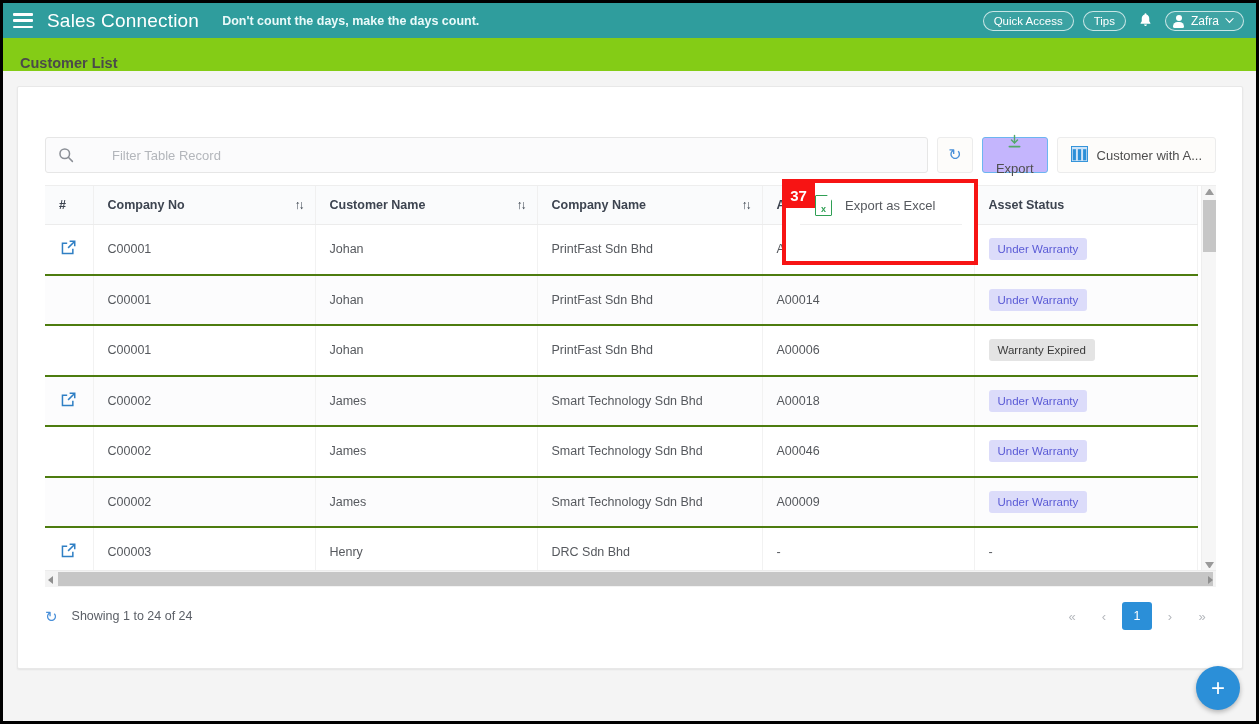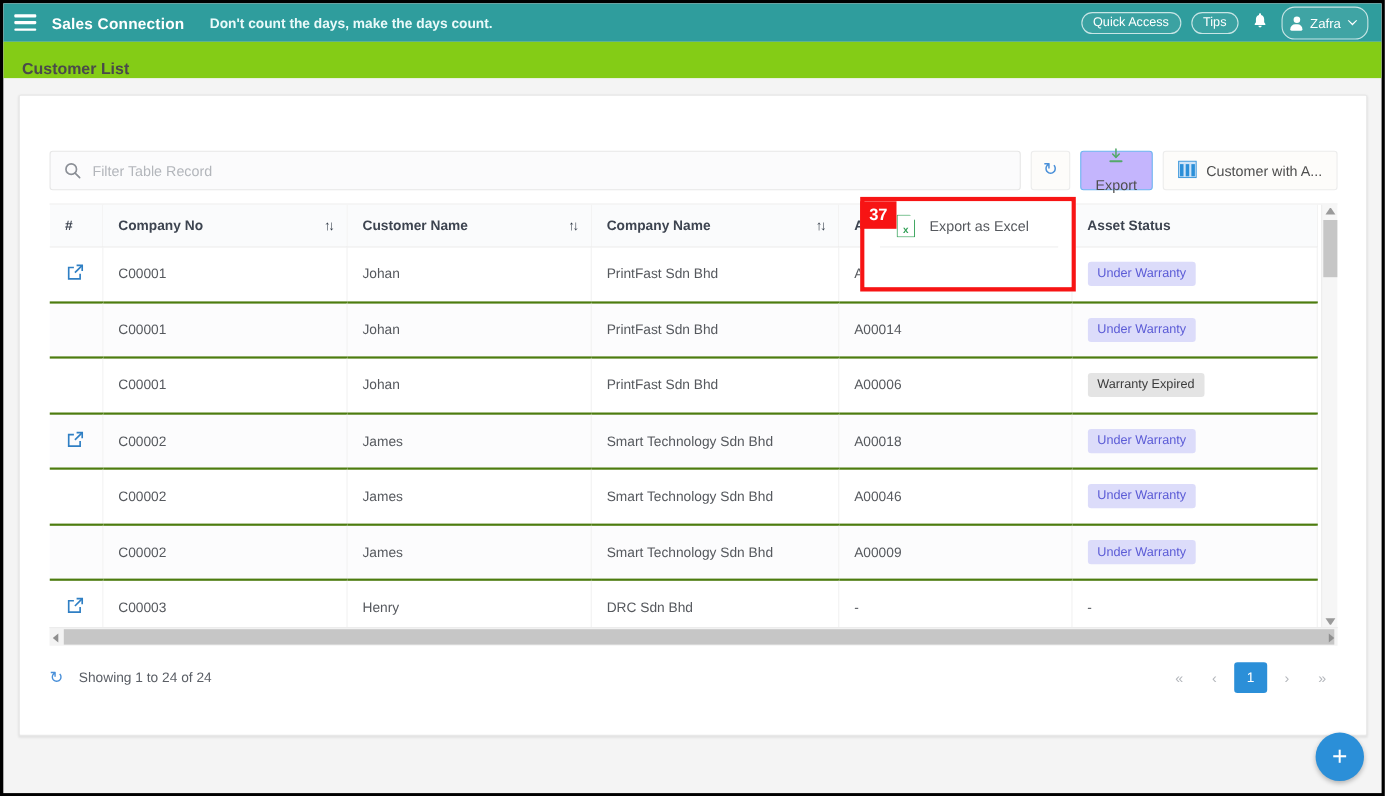"Sales Connection" .brand { font-size: 14px -> 19px; font-weight: bold -> normal }
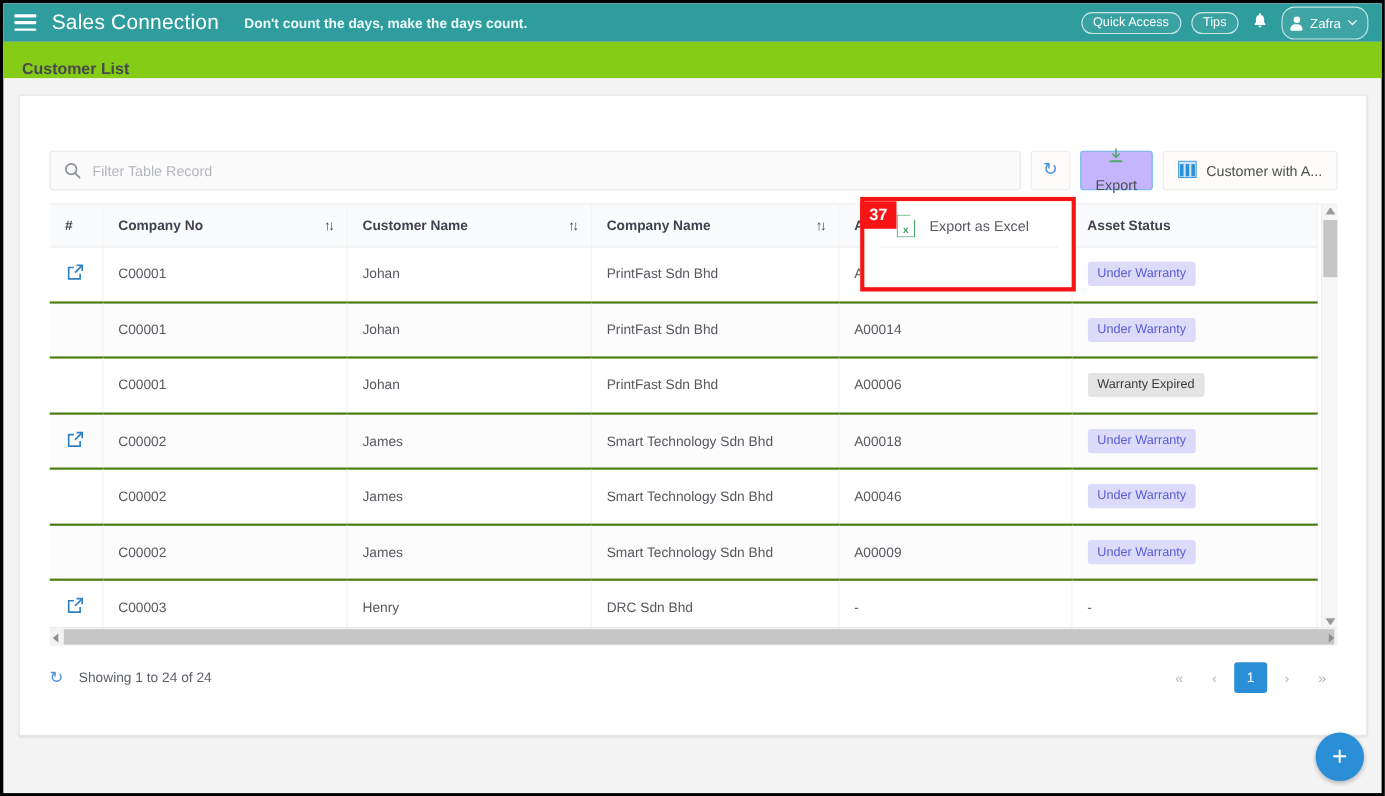"Zafra" .userpill { height: 30px -> 20px }
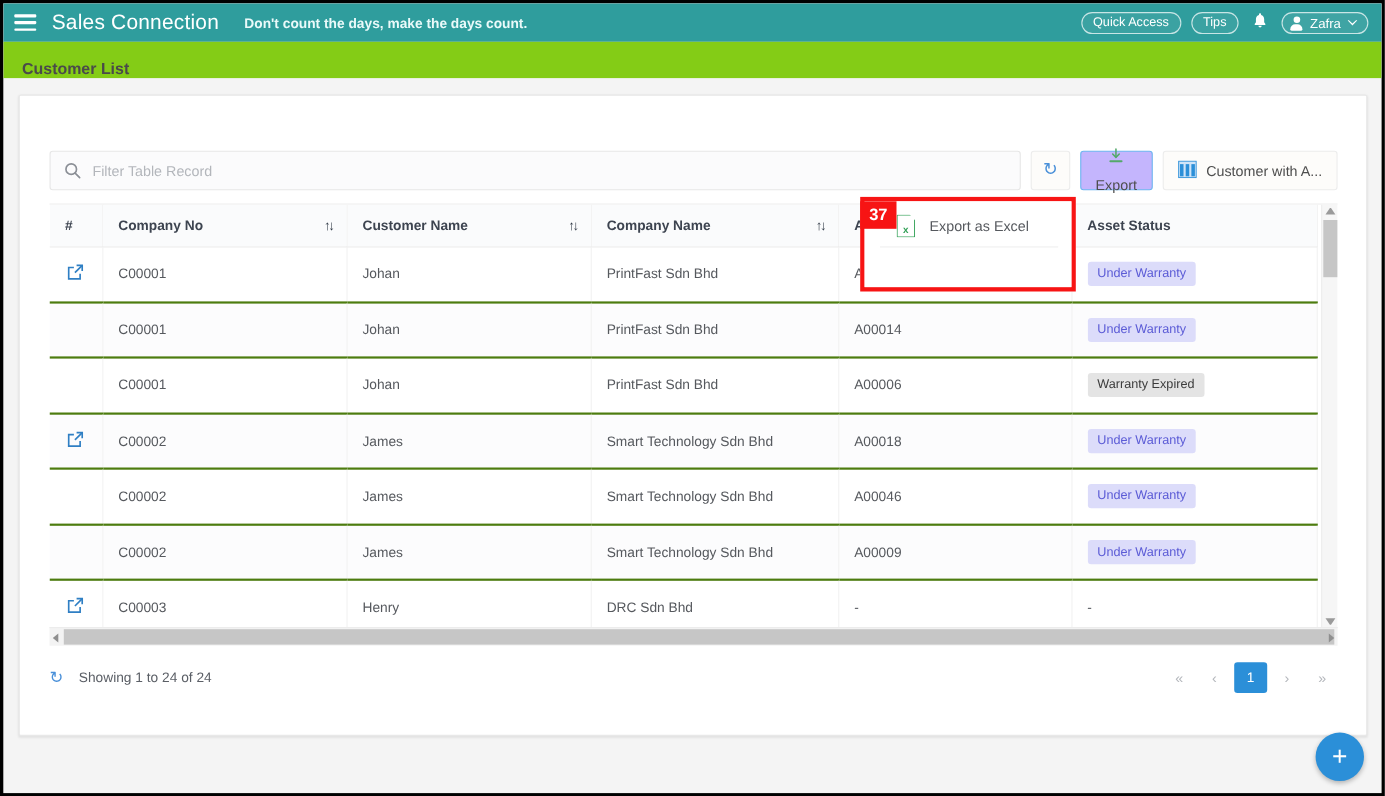"Filter Table Record" .search-box input { margin-left: none -> 28px }
